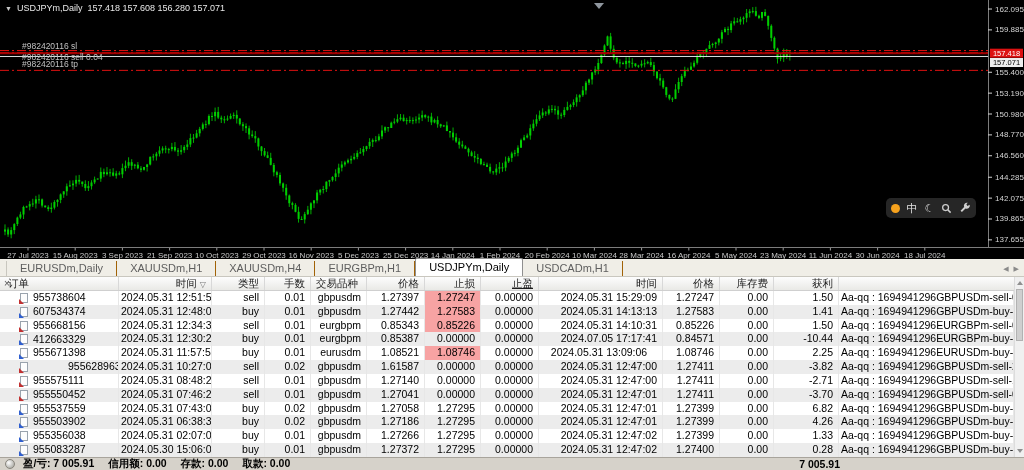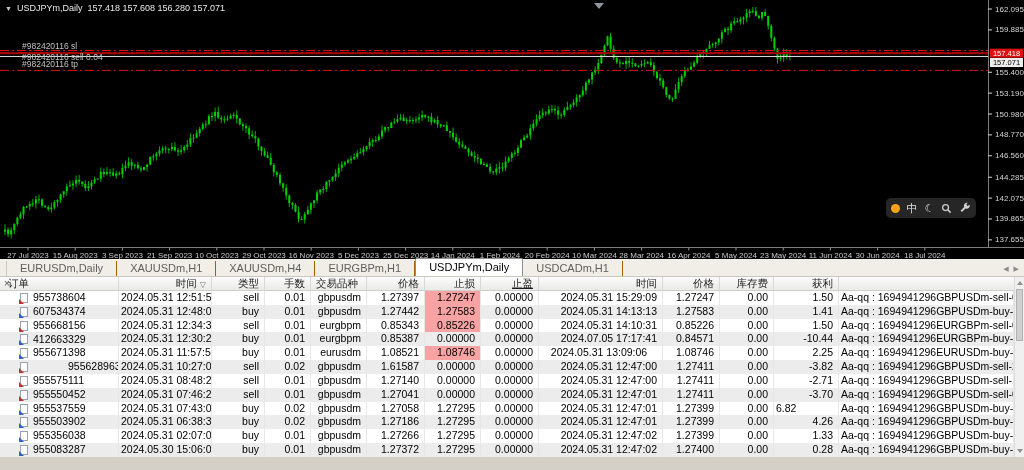"6.82" div.td { text-align: left -> right }
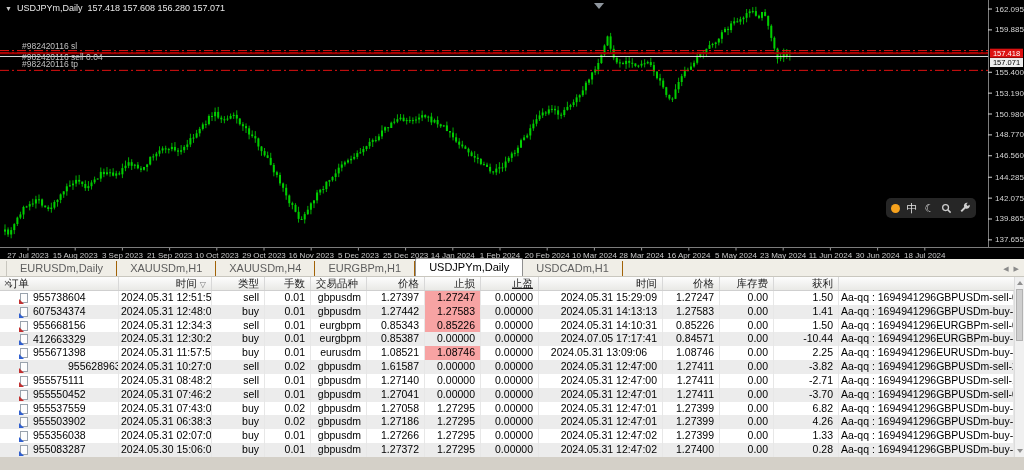"盈/亏: 7 005.91" div.statusbar { html: none -> <div> <span></span> <span> <span>盈/亏:</span> <span>7 005.91</span> </span> <span> <span>信用额:</span> <span>0.00</span> </span> <span> <span>存款:</span> <span>0.00</span> </span> <span> <span>取款:</span> <span>0.00</span> </span> <span>7 005.91</span> </div> }
